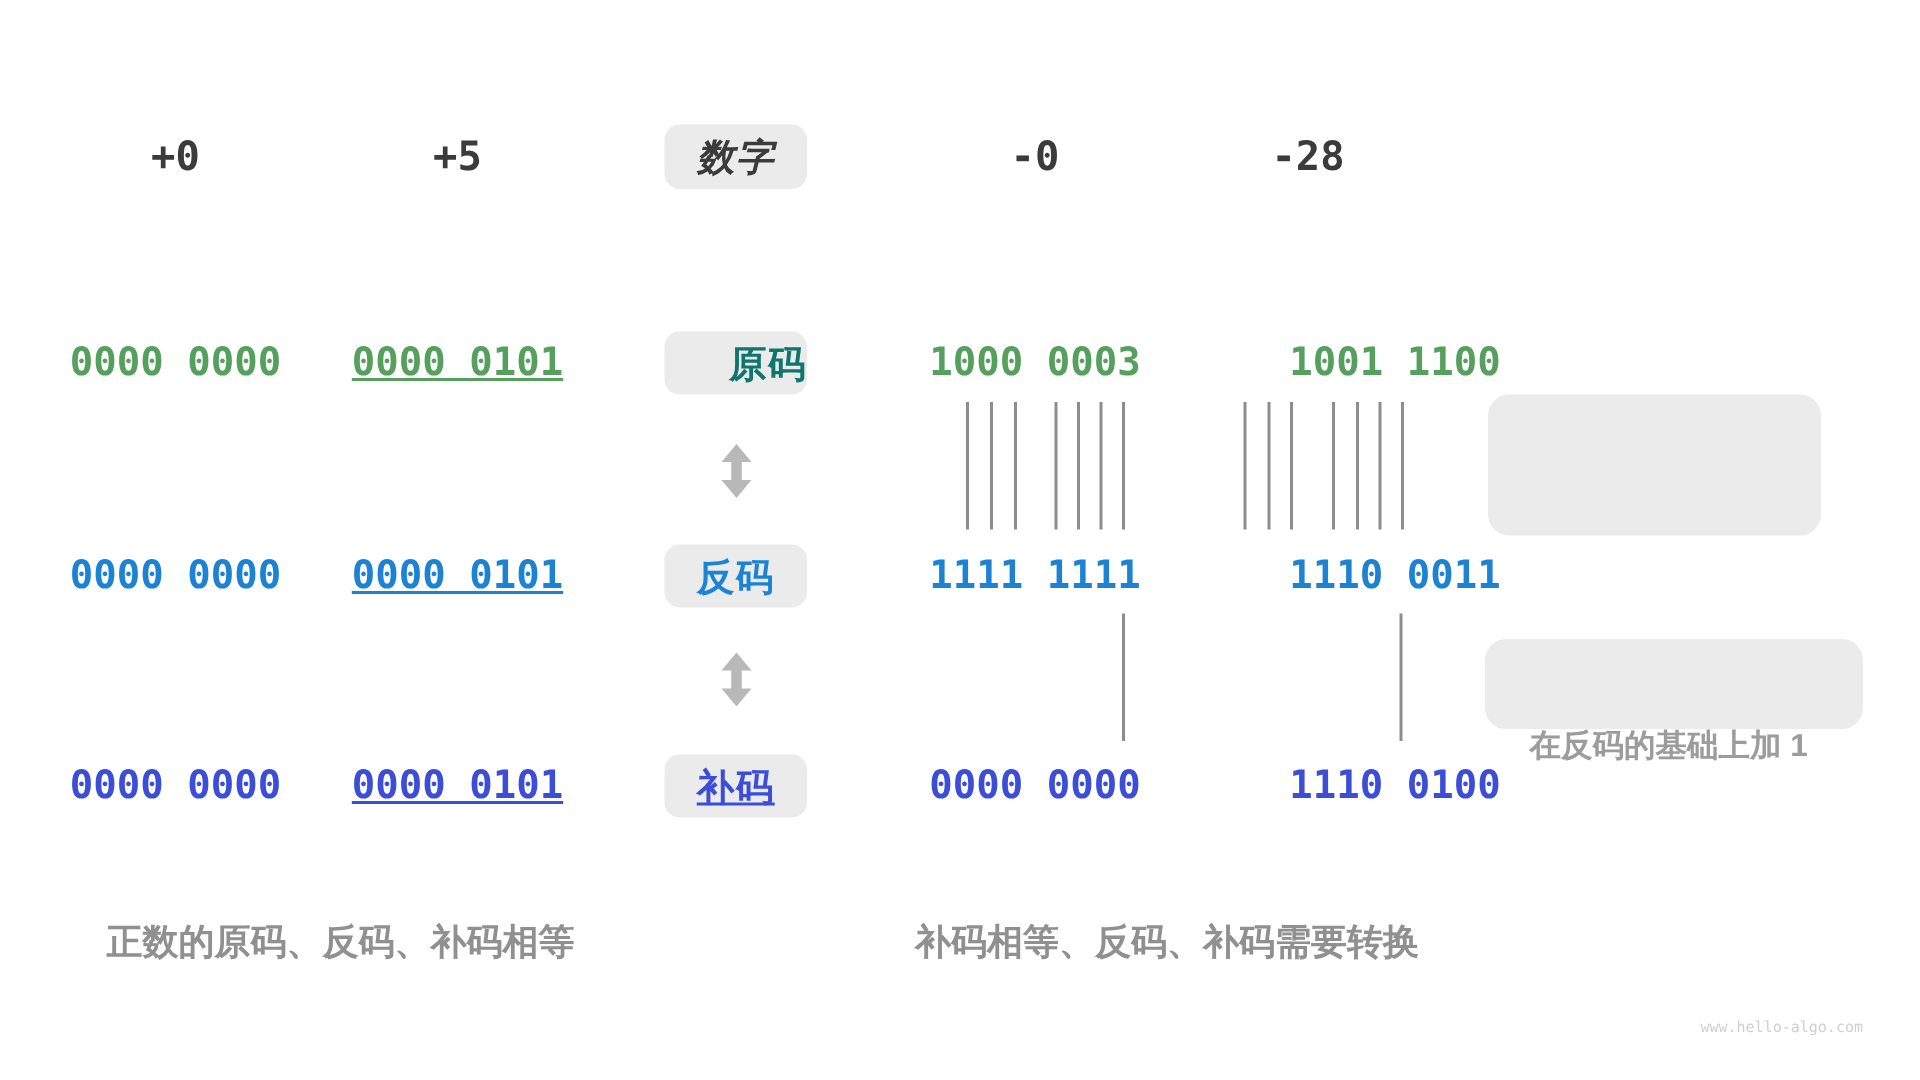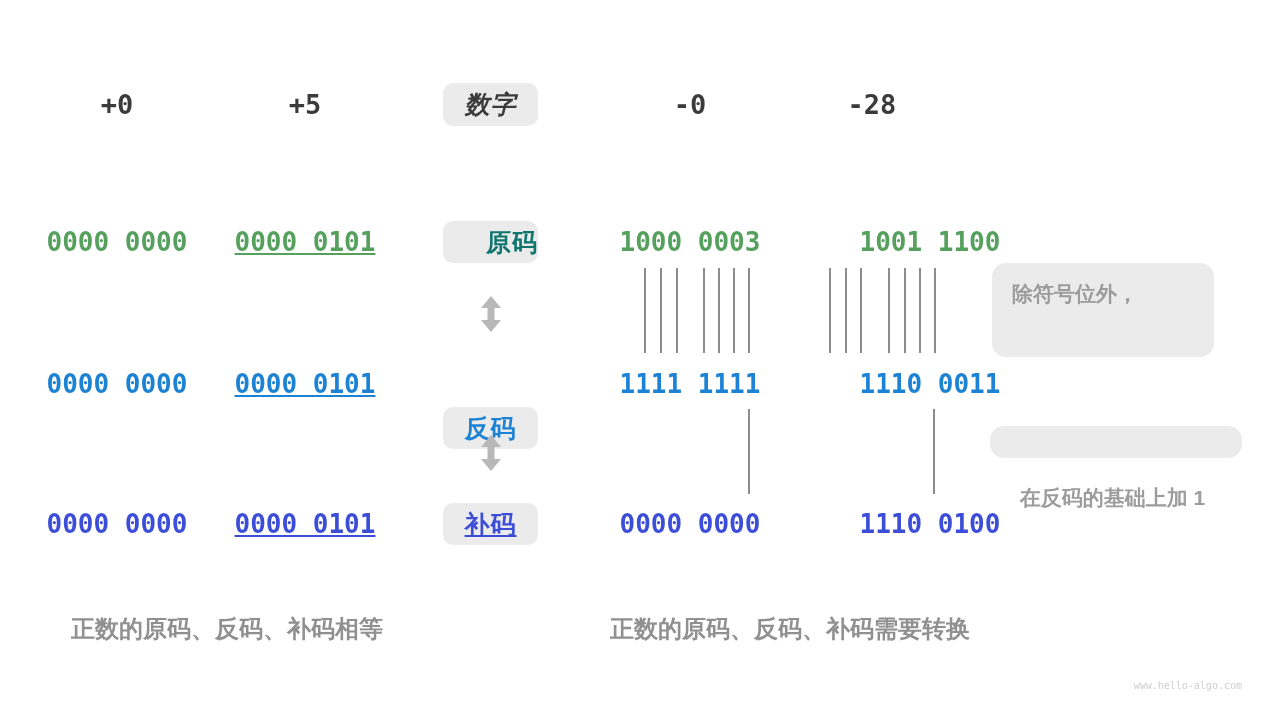"除符号位外，" div { html: <div>除符号位外，</div> -> none }
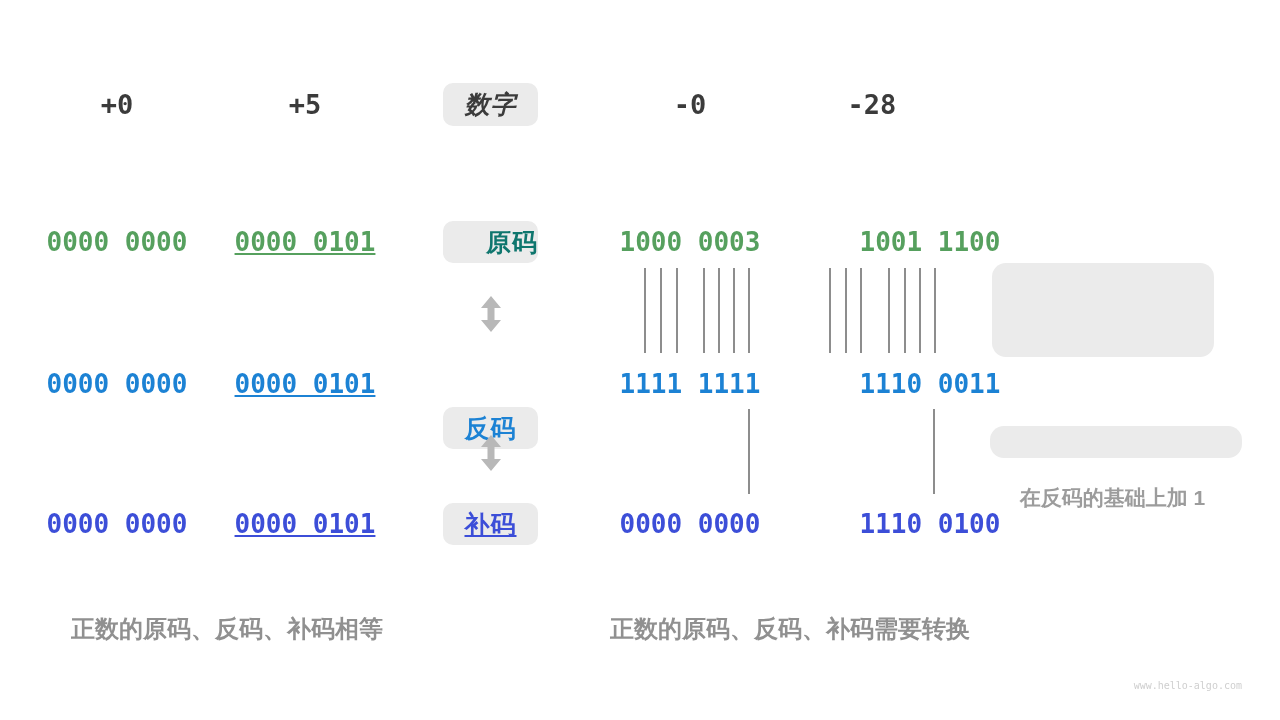"反码" .label-box.ones { margin-top: 44px -> none }
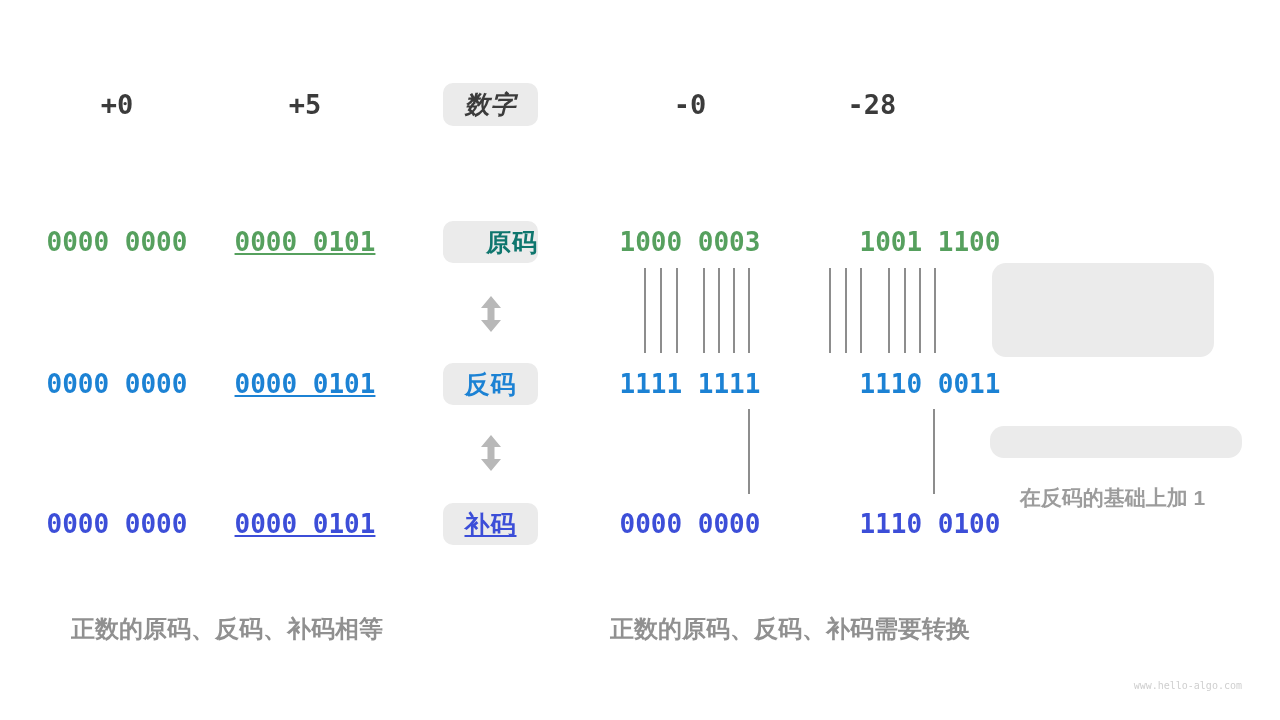"在反码的基础上加 1" .note-addone { height: 32px -> 60px }
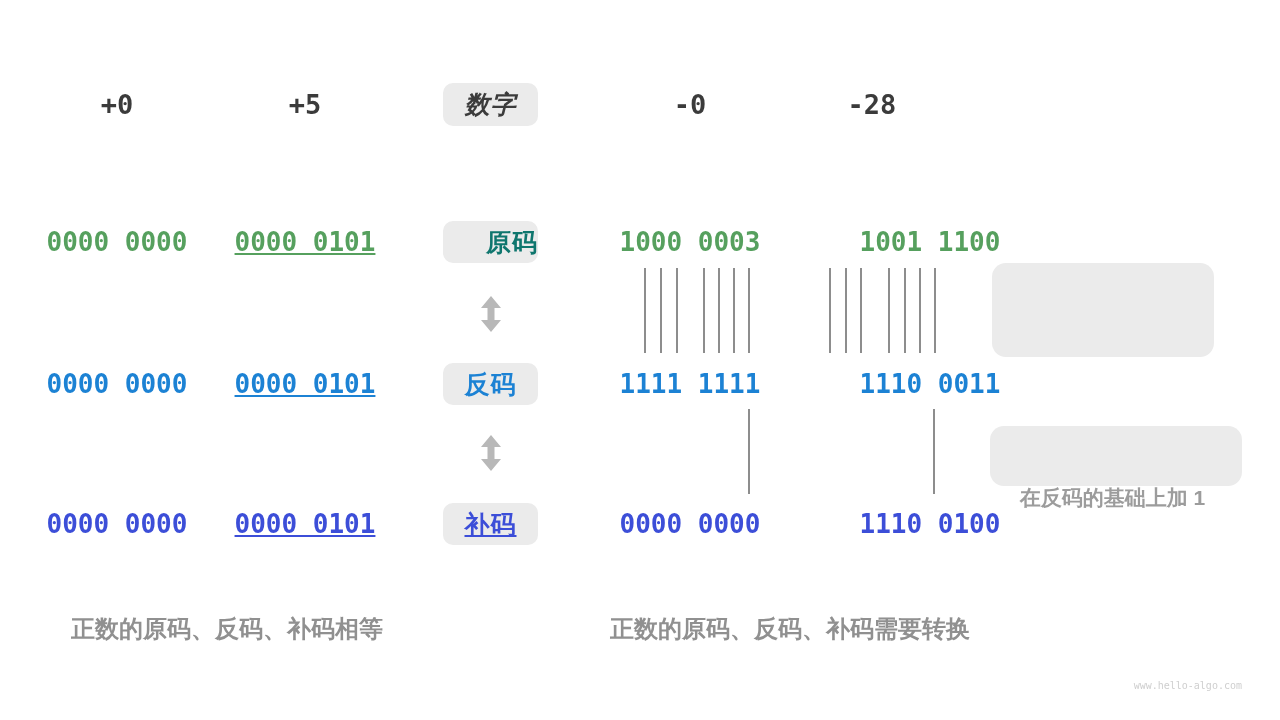"正数的原码、反码、补码需要转换" div.abs { text: 正数的原码 -> 补码相等 }
